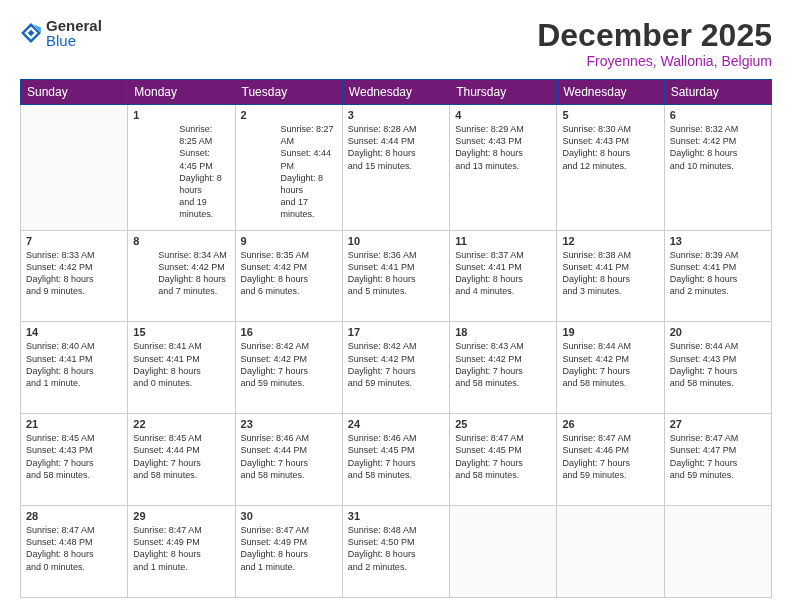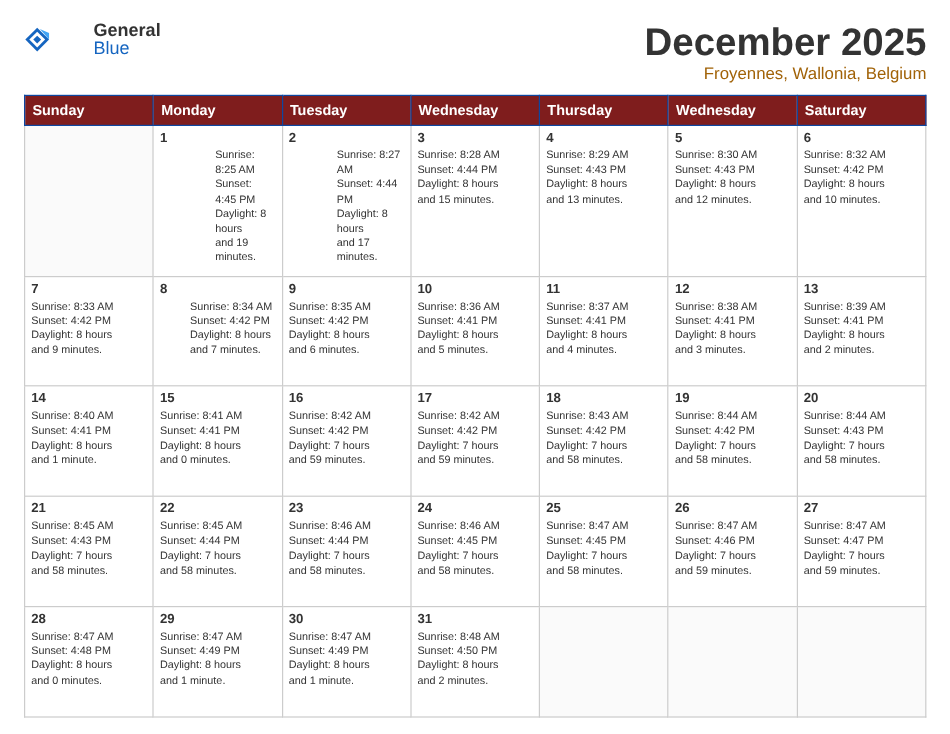"General" .logo { gap: 32px -> none }
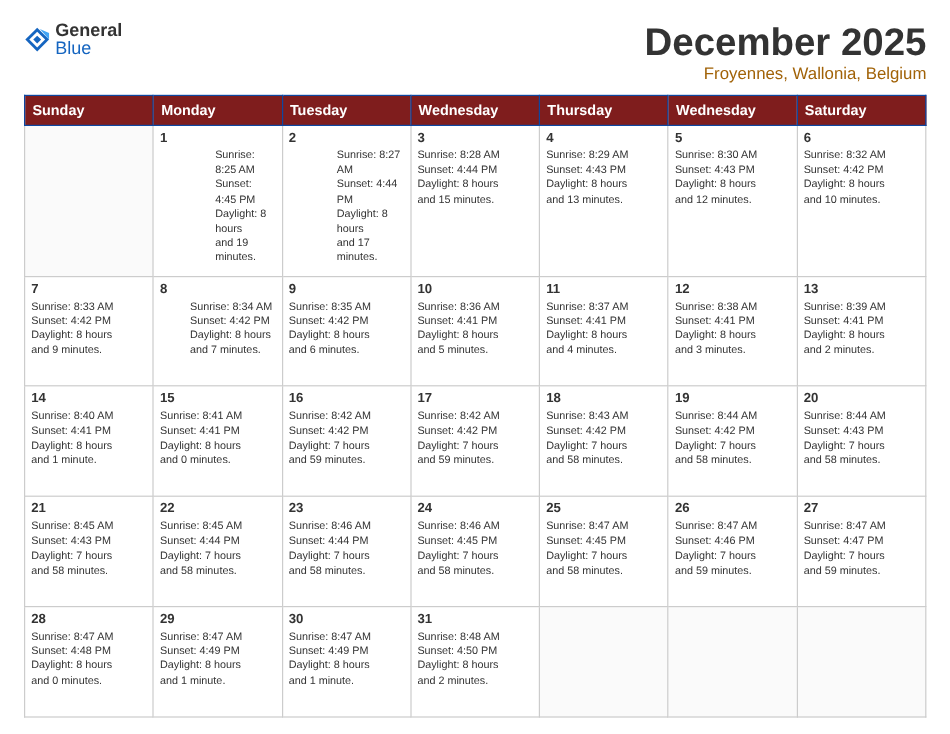"Froyennes, Wallonia, Belgium" .location-title { color: #a16207 -> #a21caf }
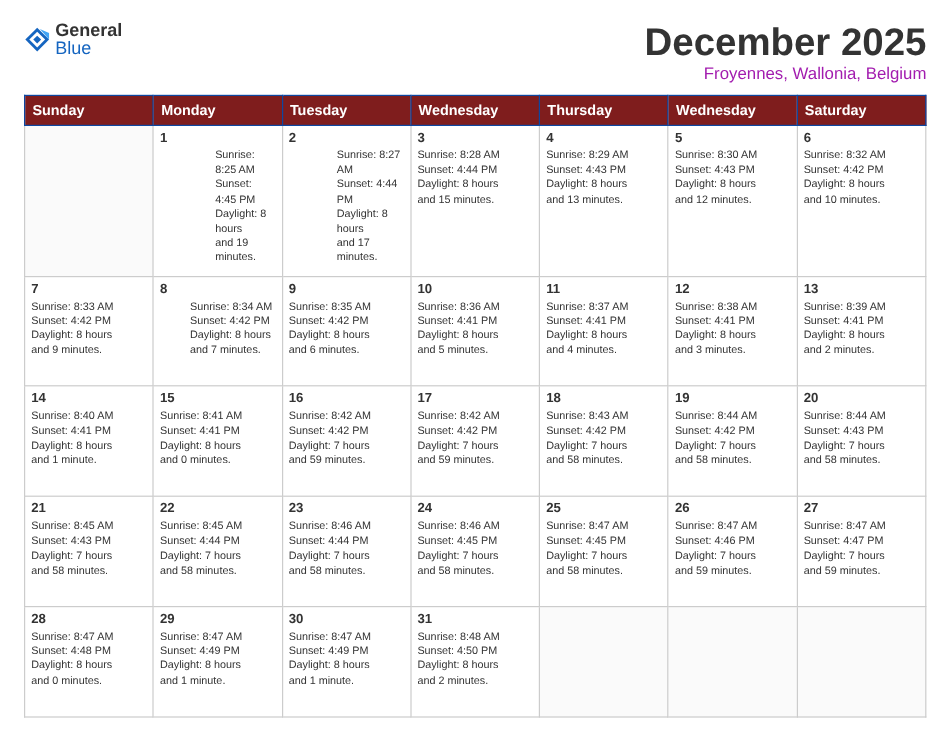"Sunday" .calendar th { background-color: #7f1d1d -> #701a75; font-weight: bold -> normal }
